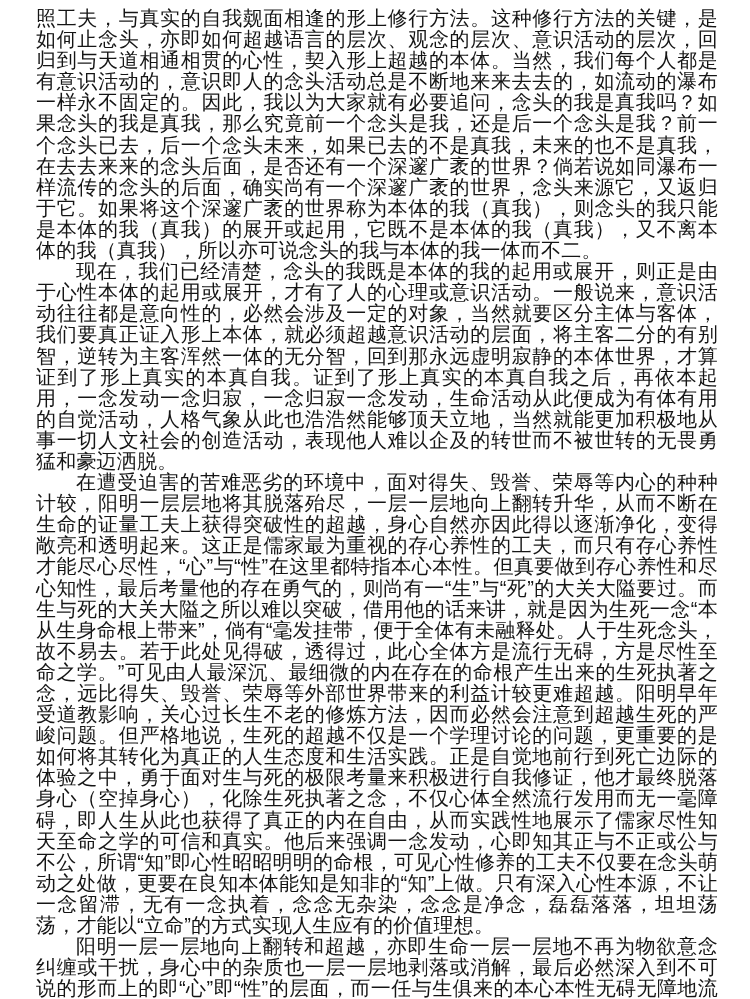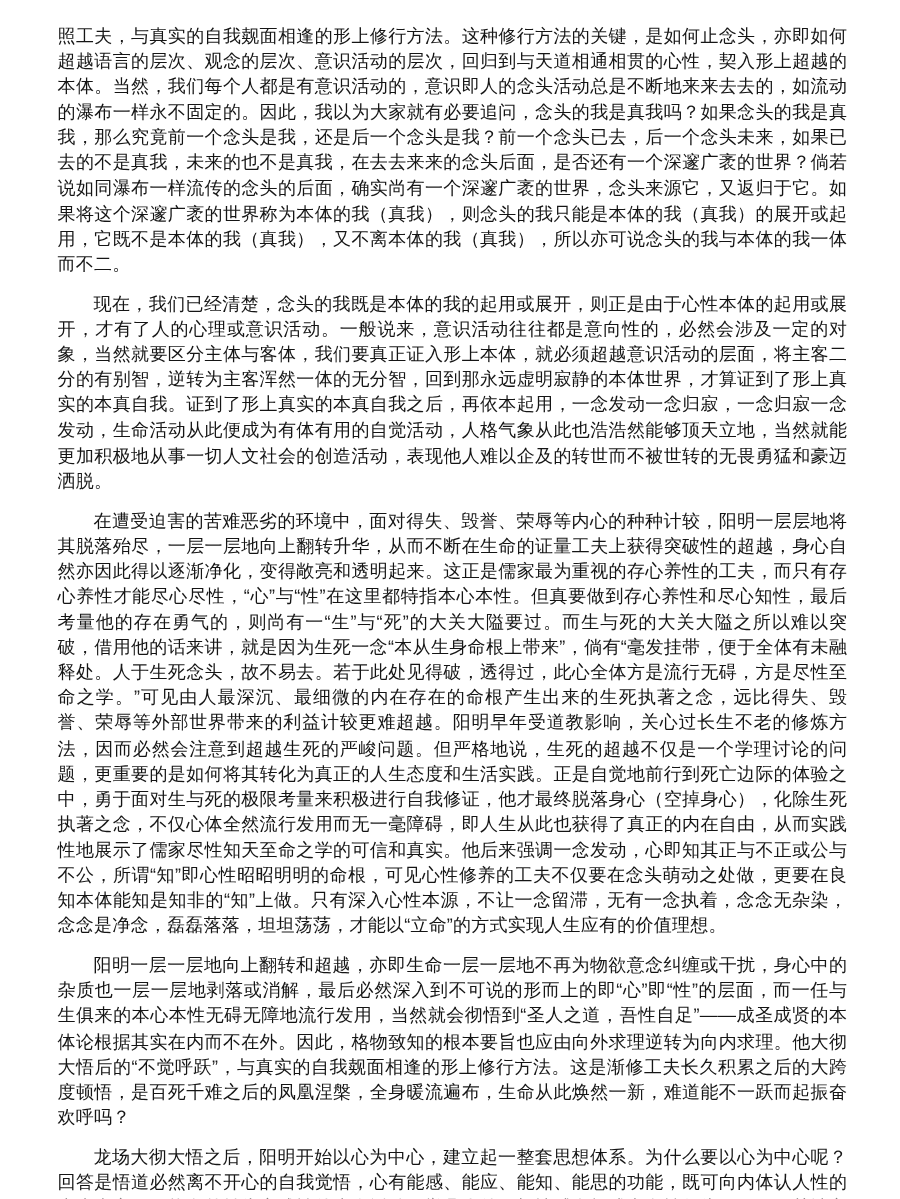"照工夫，与真实的自我觌面相逢的形上修行方法。这种修行方法的关键，是如何止念头，亦" .text-block p { font-size: 15px -> 20px; margin: 12px -> 0 }
